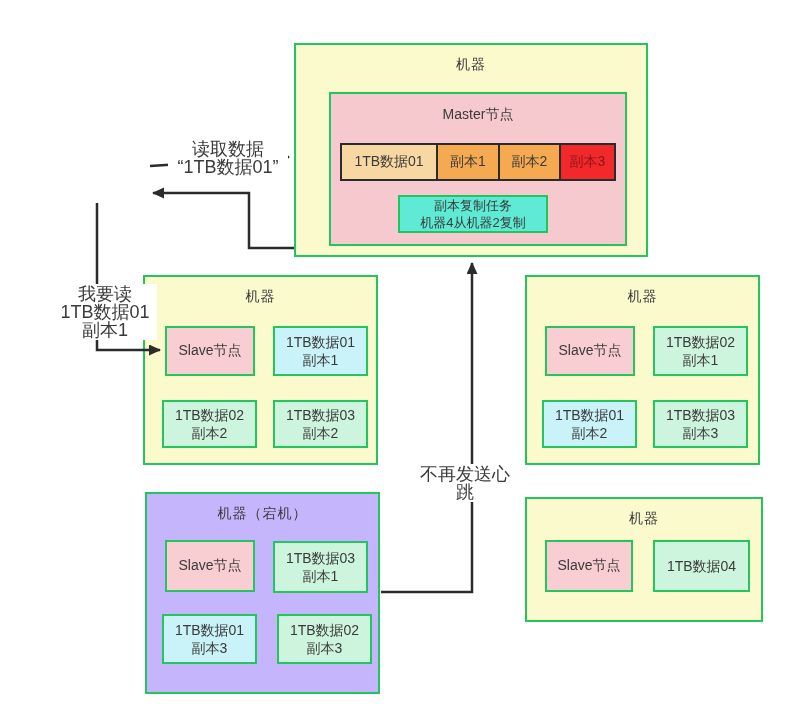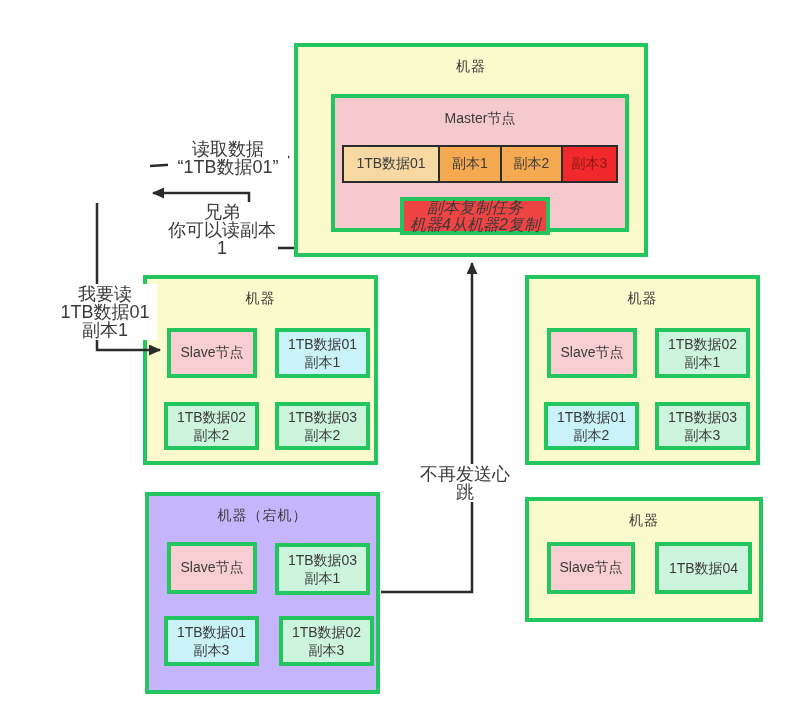"机器" .box { border: 4px solid #22c55e -> 2px solid #22c55e }
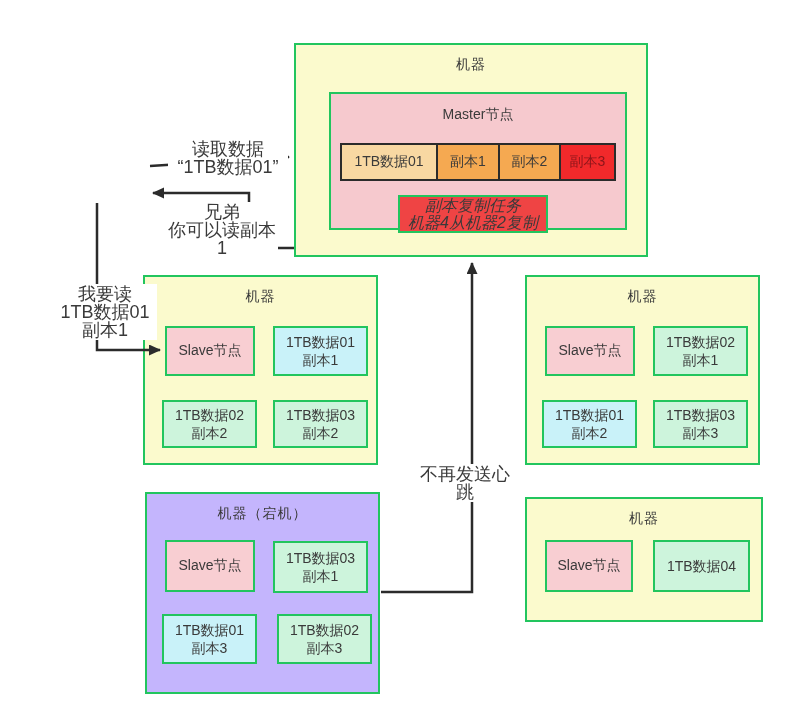"Master节点" div.box { height: 138px -> 154px }
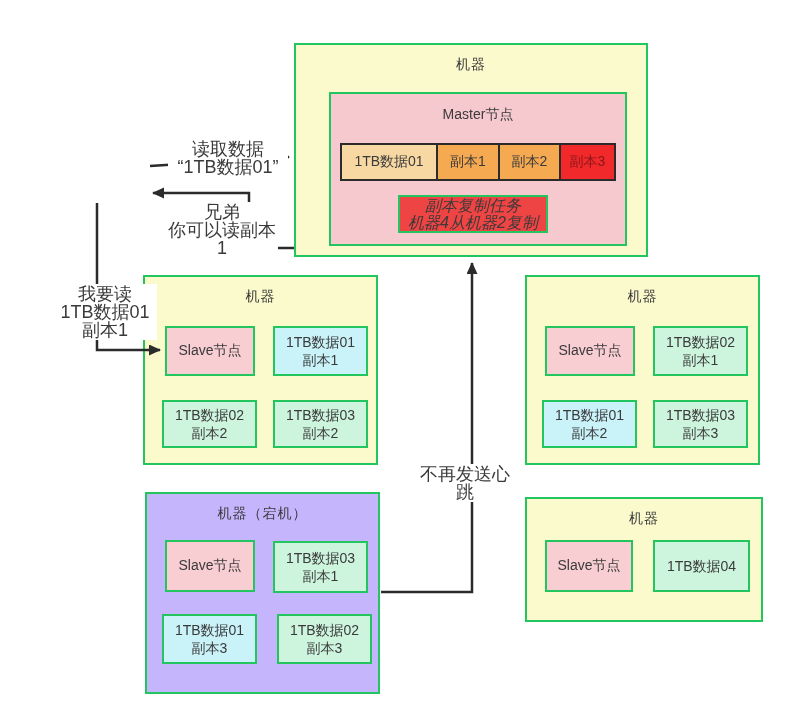"兄弟" div.edge-label { html: <div> <div>兄弟</div> <div>你可以读副本1</div> </div> -> none }
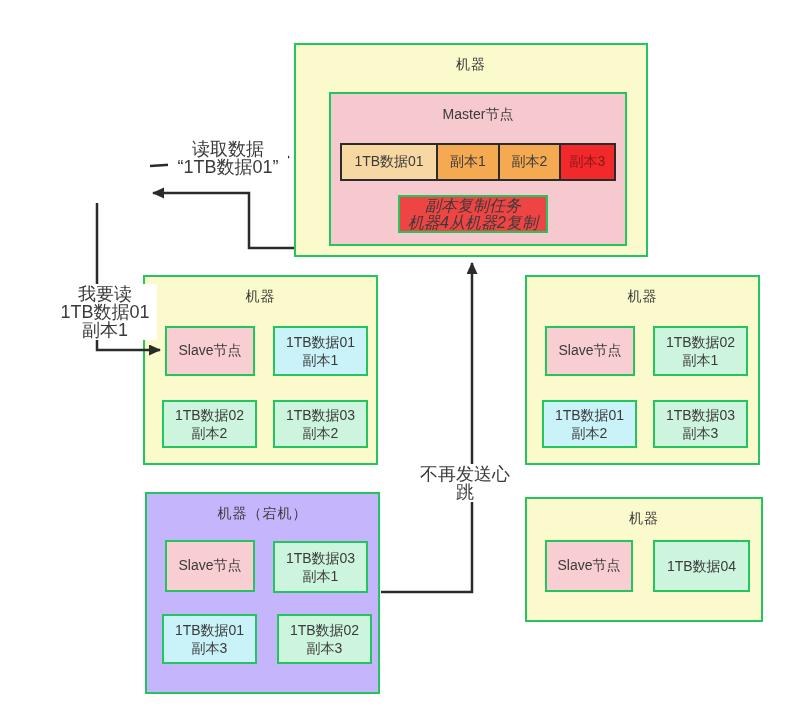"副本复制任务" .task { background: #ef4444 -> #5eead4; font-size: 16px -> 13px; font-style: italic -> none }
